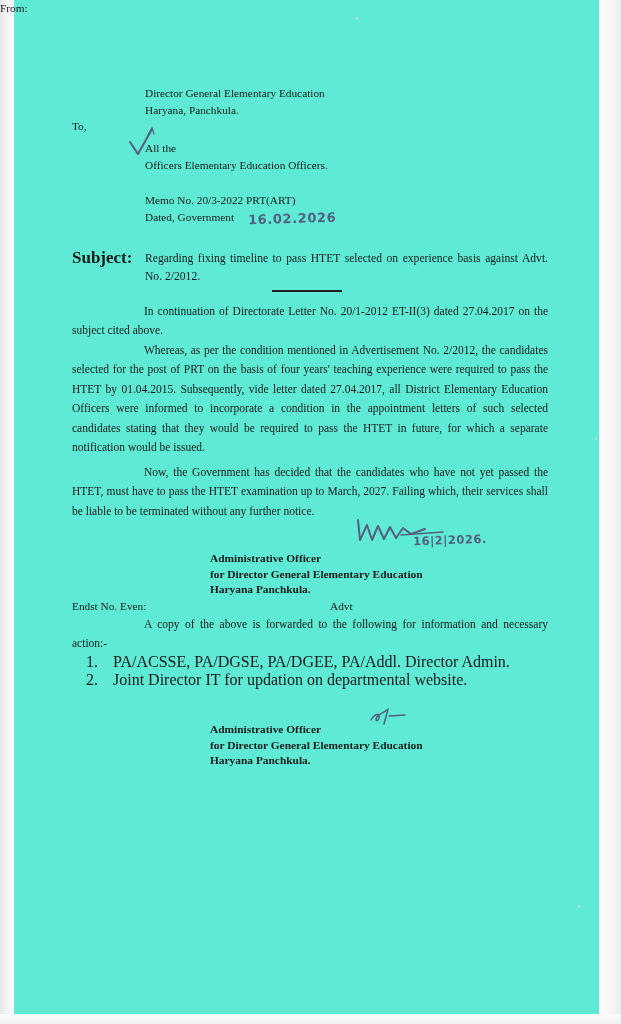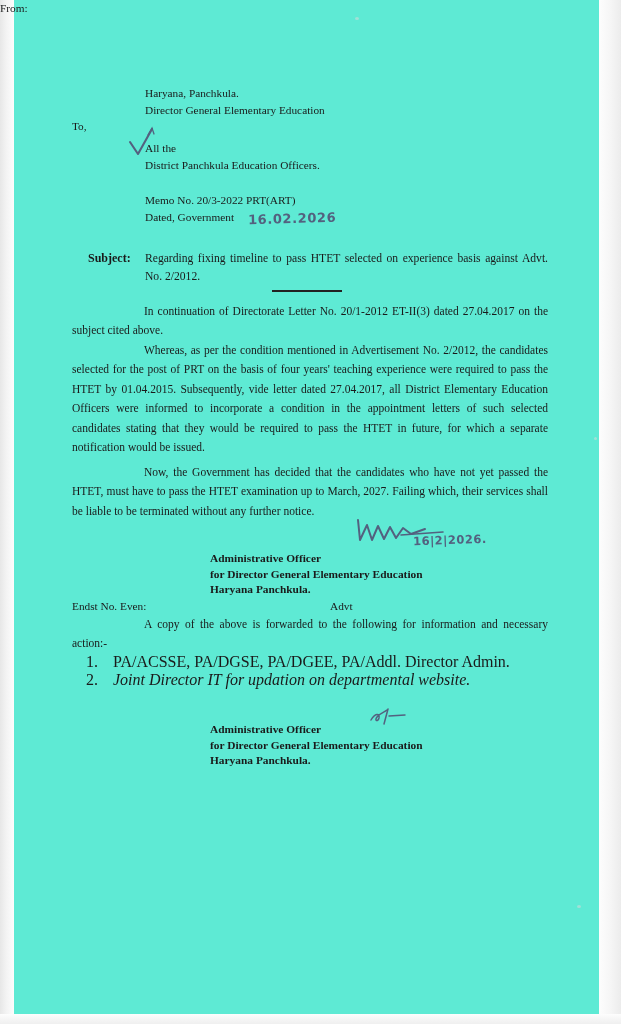"Haryana, Panchkula." div { order: before "Director General Elementary Education" -> after "Director General Elementary Education" }
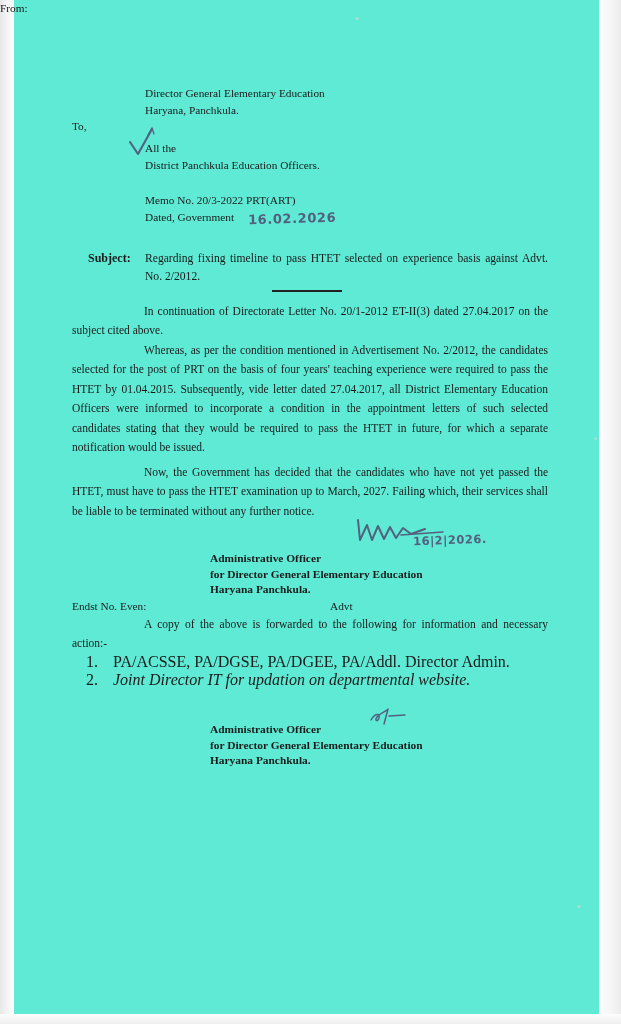"District Panchkula Education Officers." div { text: District Panchkula -> Officers Elementary }
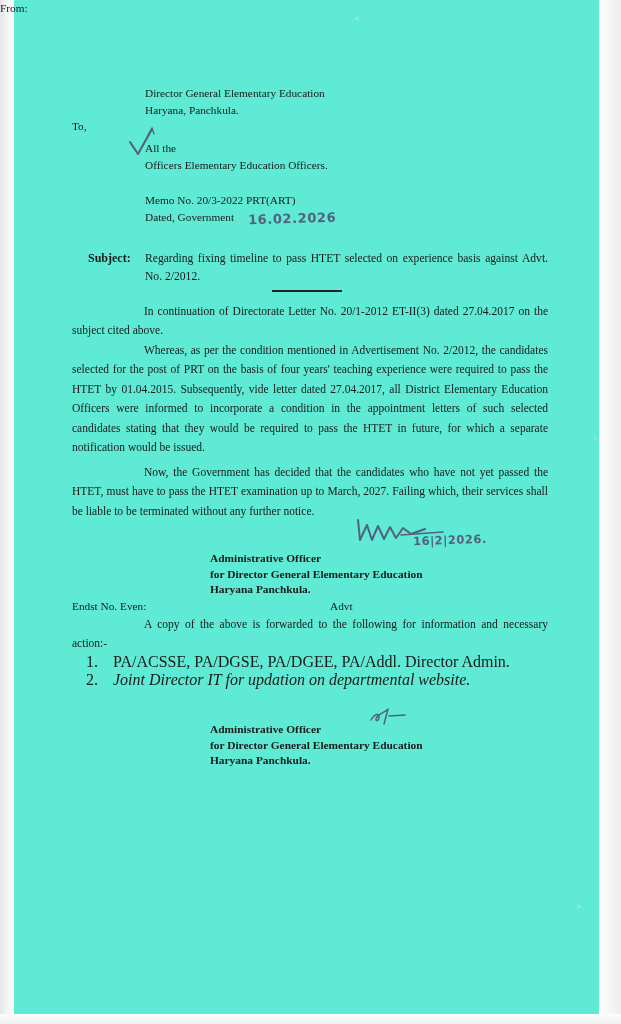"Subject:" #subject-label { font-size: 12px -> 17px; margin-left: 16px -> none }
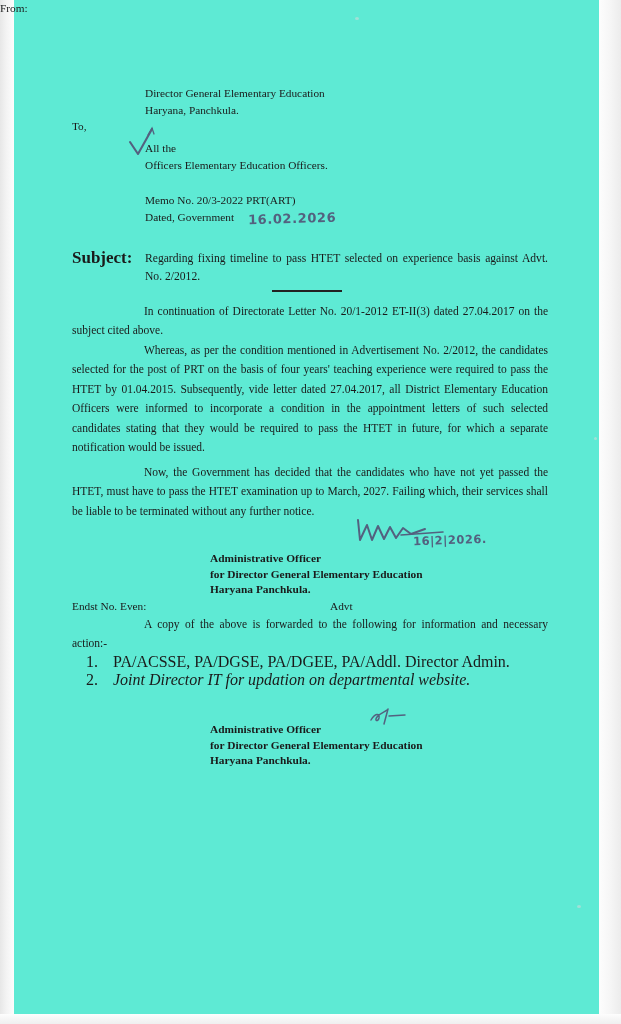"Joint Director IT for updation" #item-2-txt { font-style: italic -> none }
